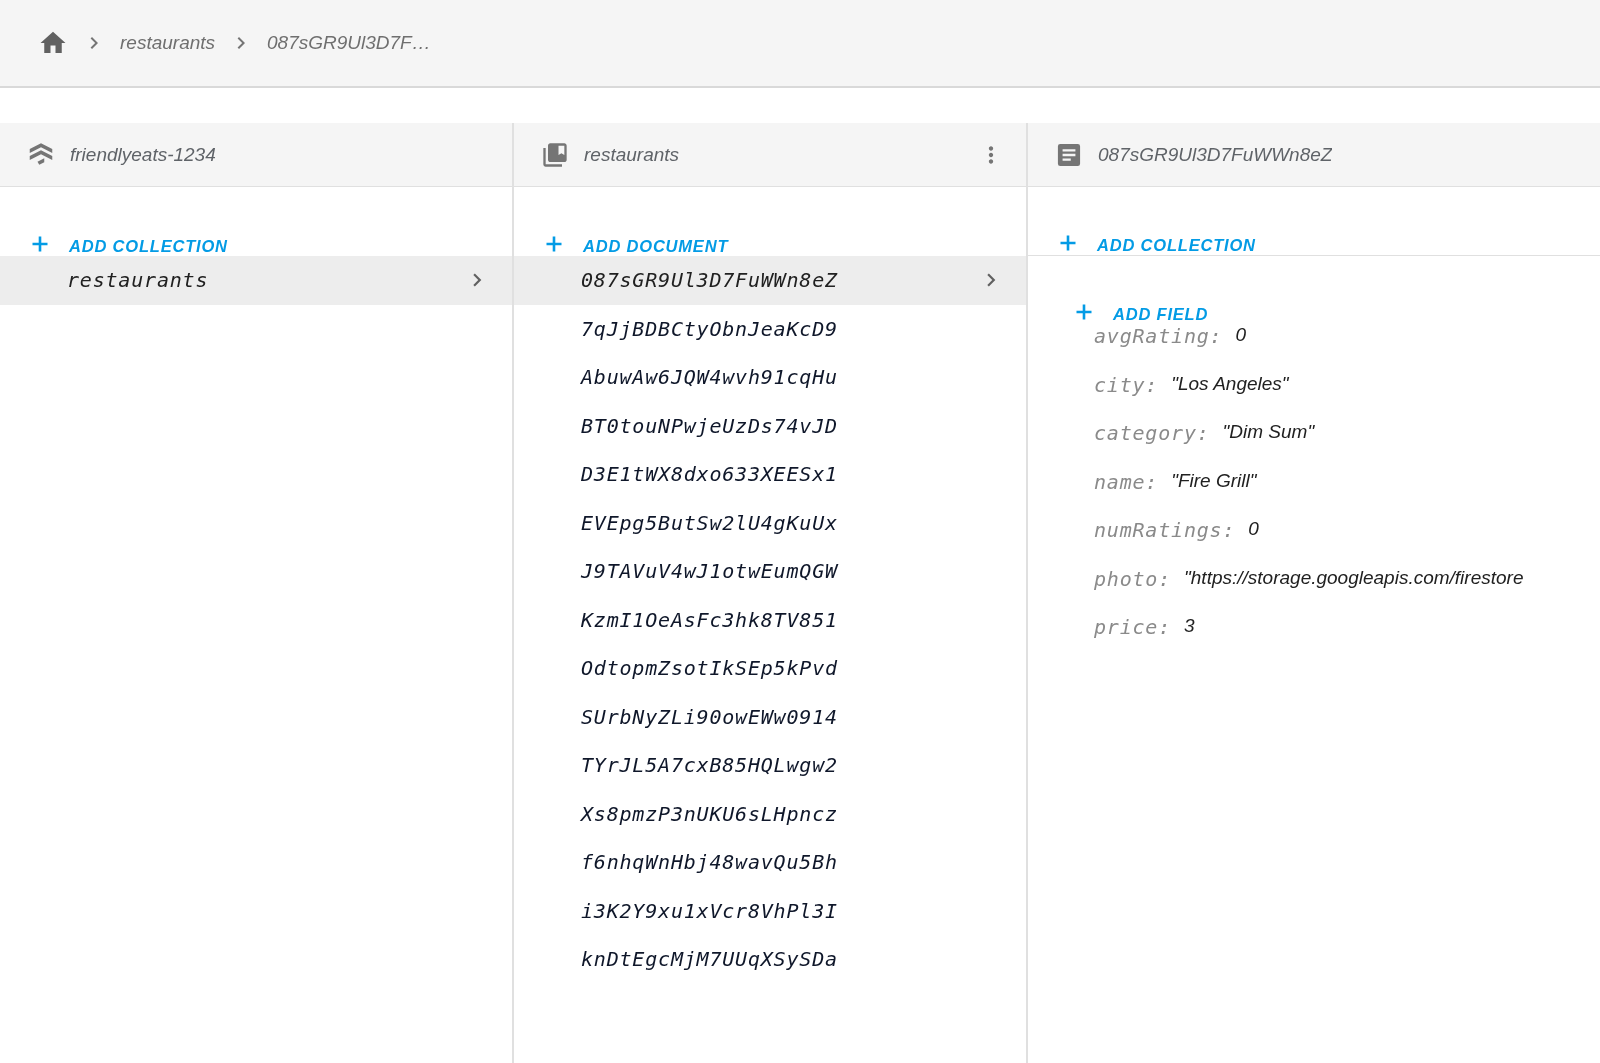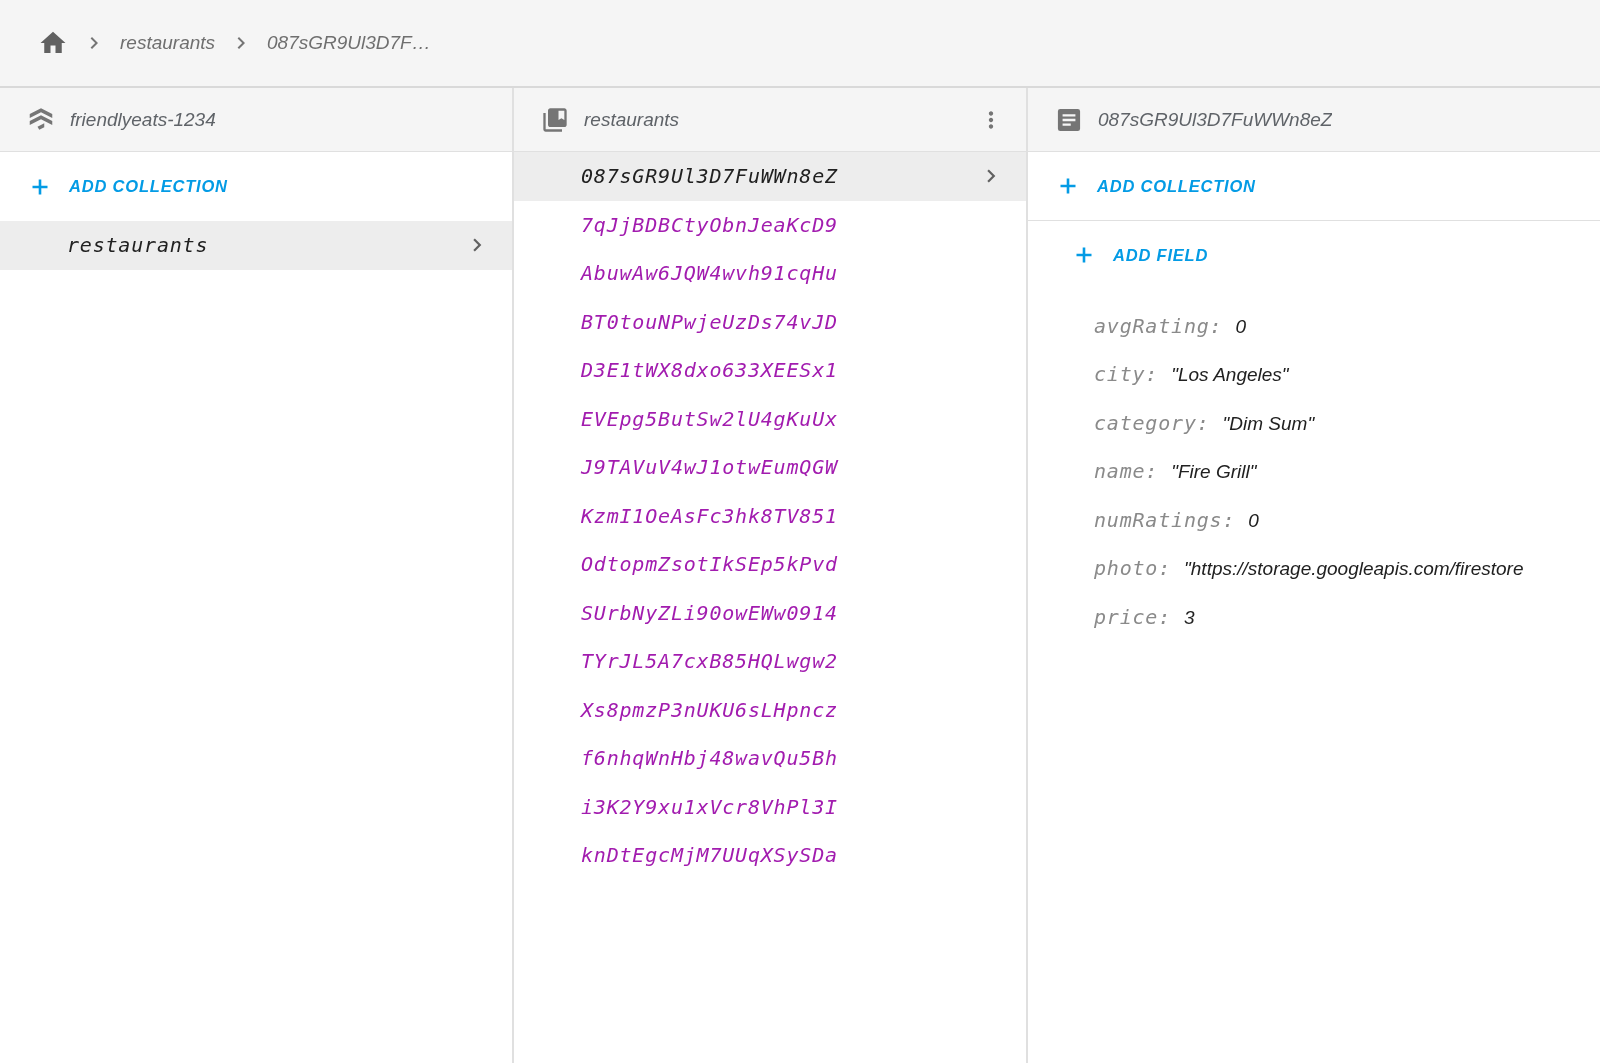"friendlyeats-1234" .panels { margin-top: none -> 35px }
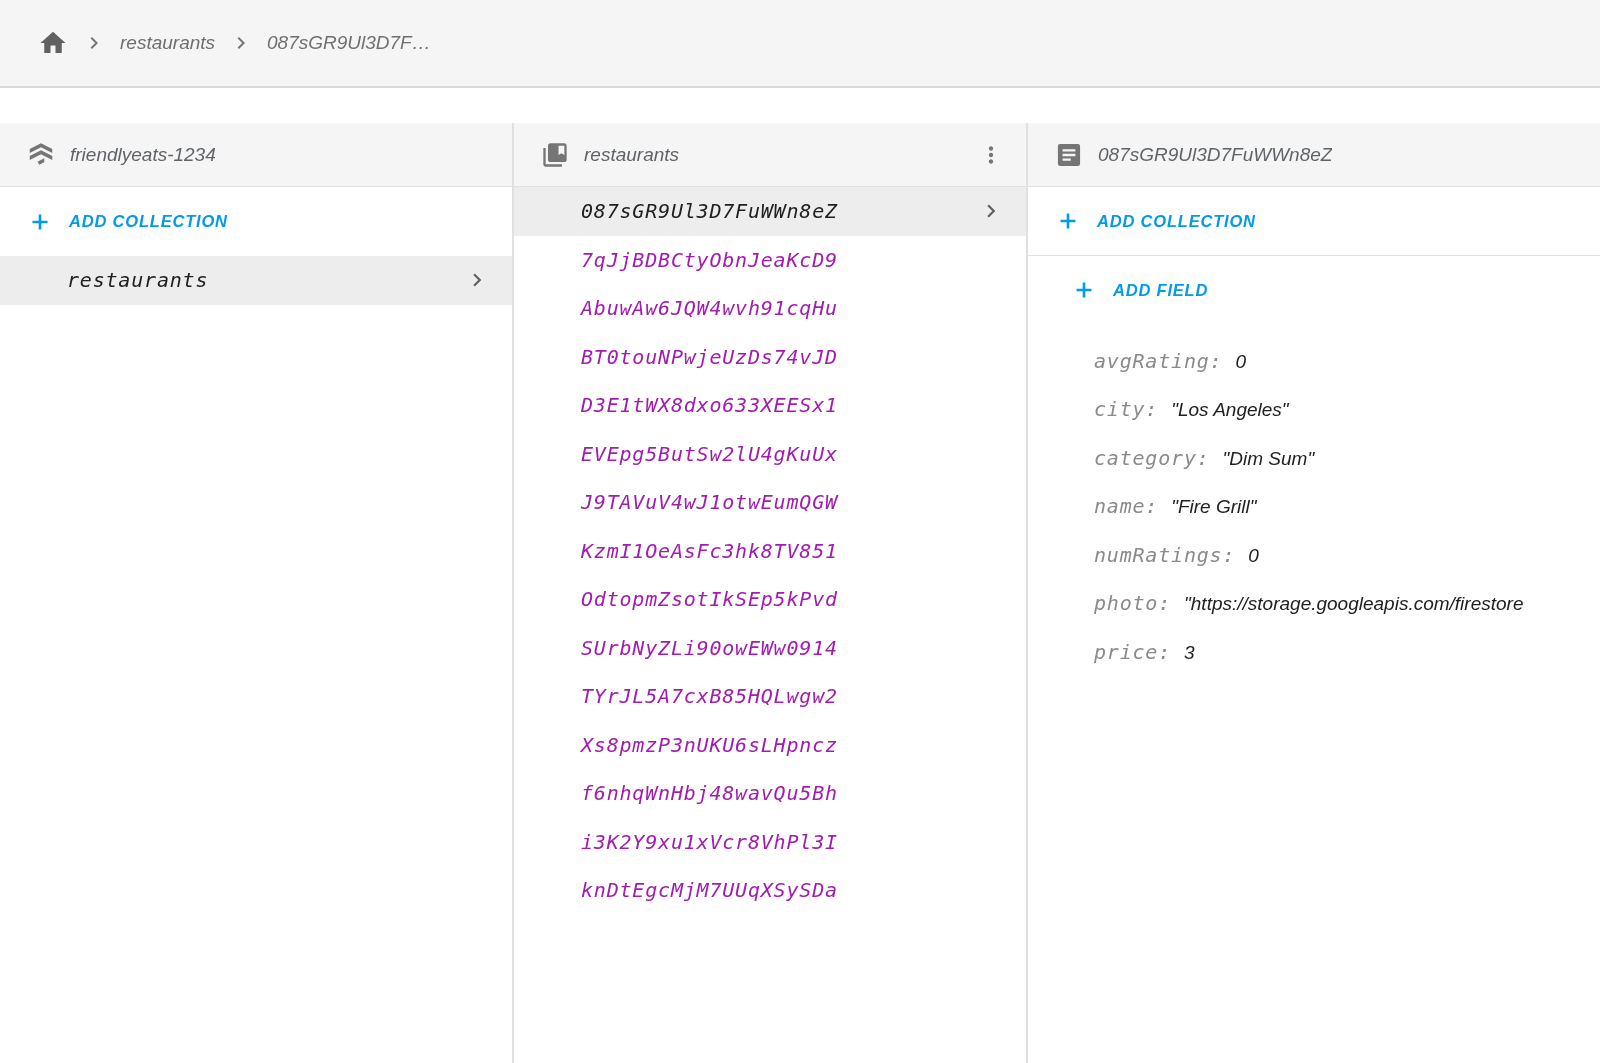"ADD COLLECTION" .add-row { align-items: center -> flex-end }
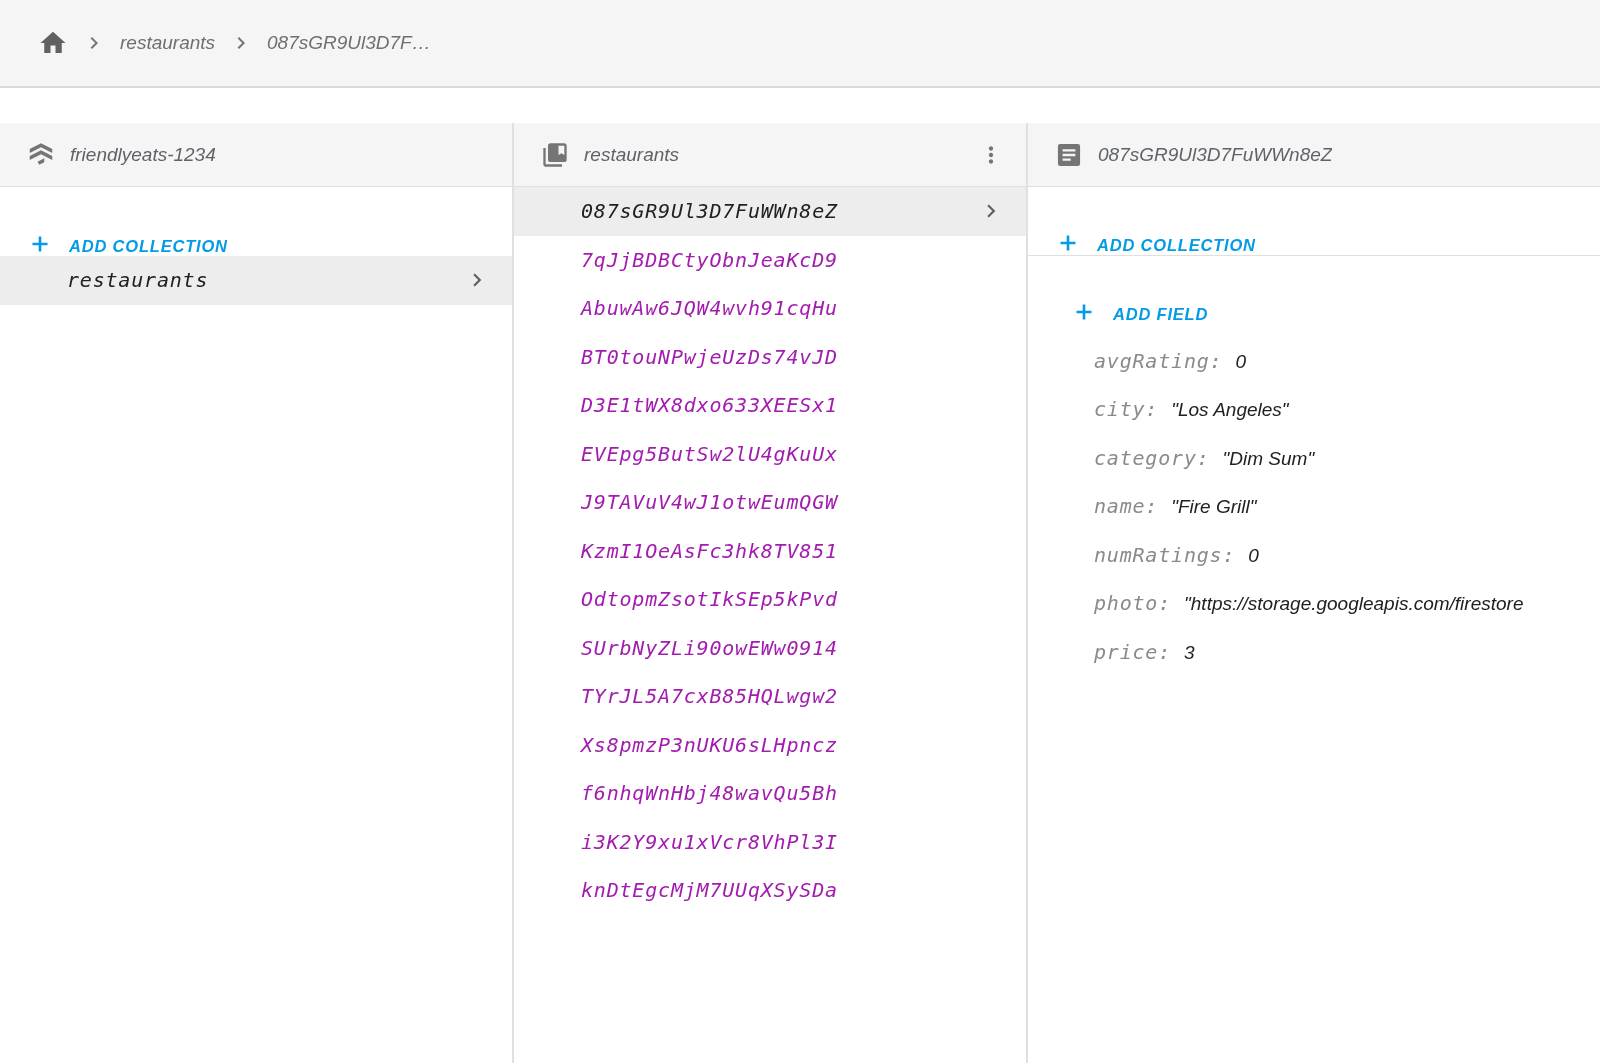"ADD DOCUMENT" div.add-row { html: none -> <div> <span> <svg> <path></path> </svg> </span> <span>ADD DOCUMENT</span> </div> }
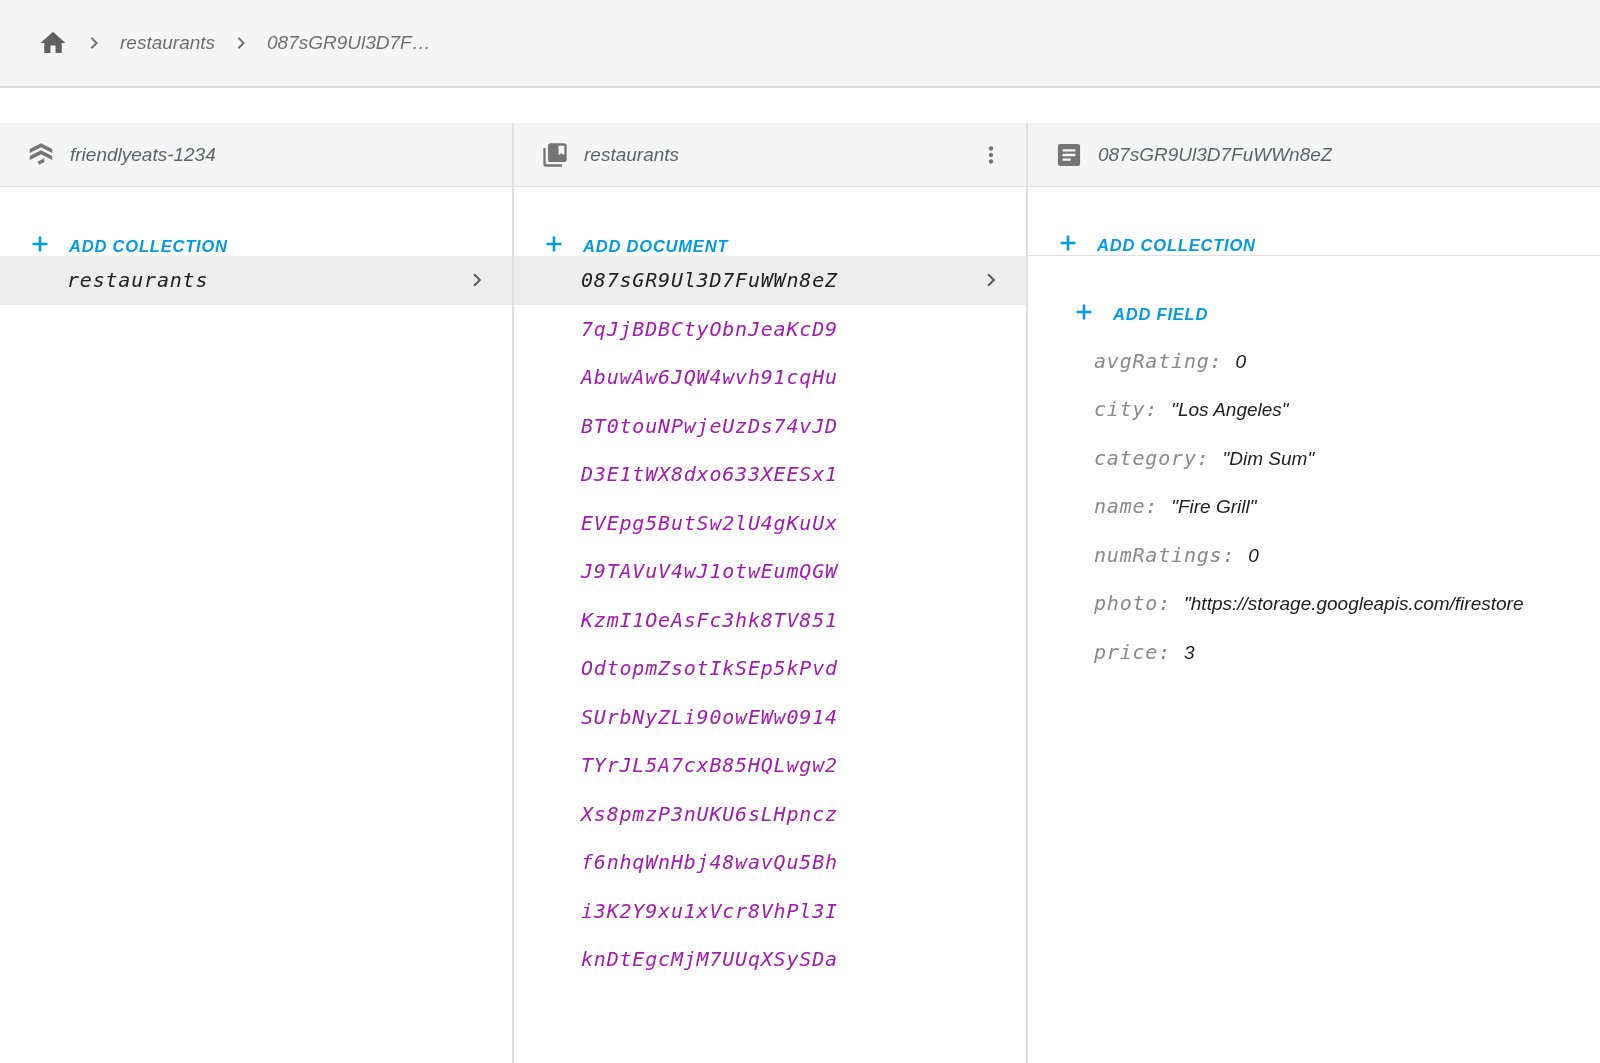"7qJjBDBCtyObnJeaKcD9" .list-row .row-label { color: #a21caf -> #0f172a }
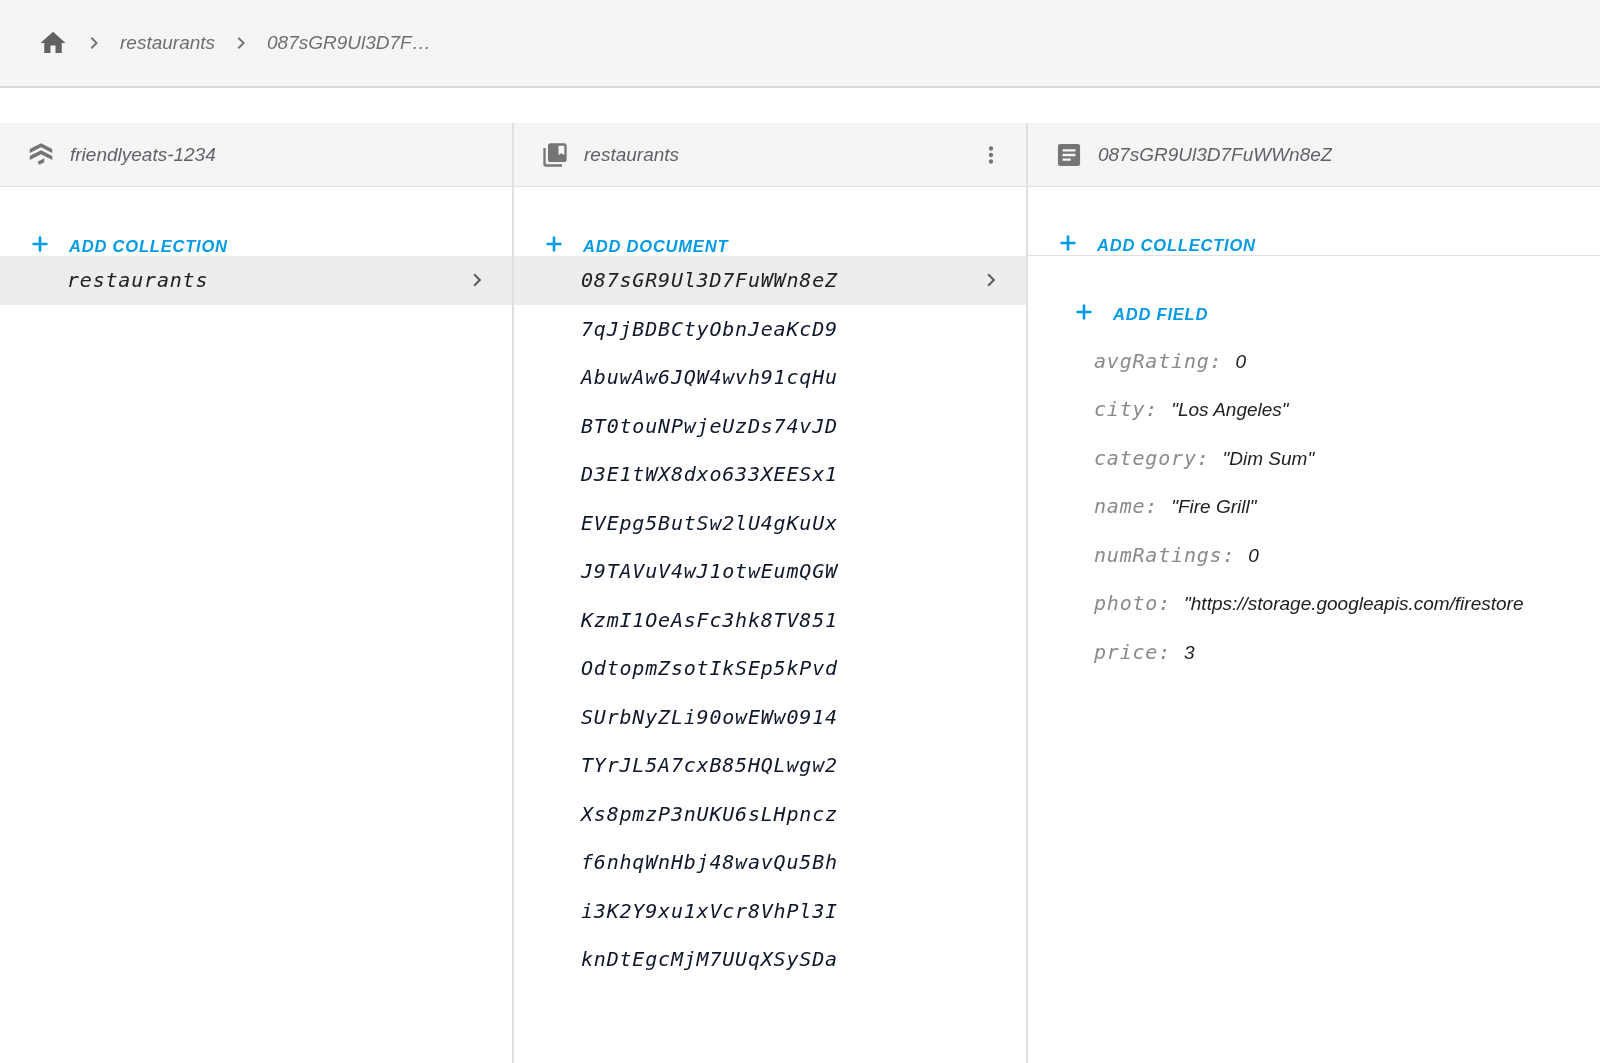"avgRating:" .field-row { align-items: flex-end -> flex-start }
